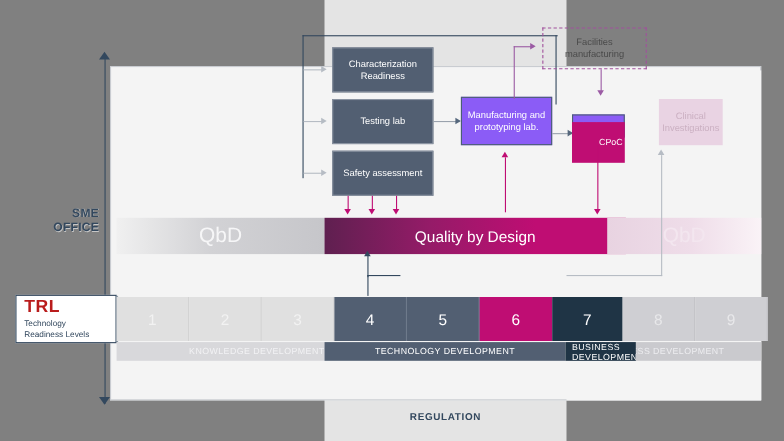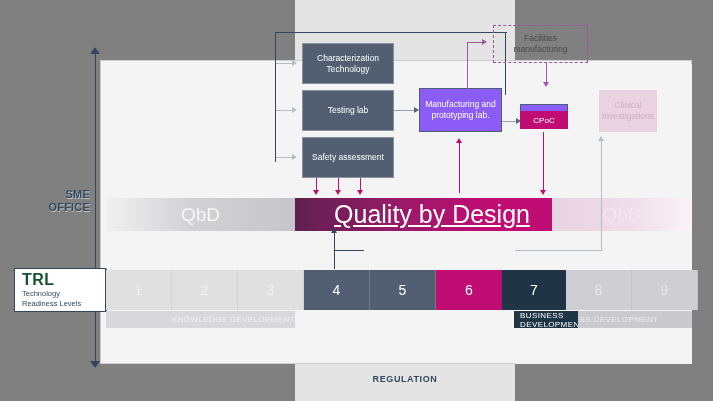"Characterization Technology" span { text: Technology -> Readiness }
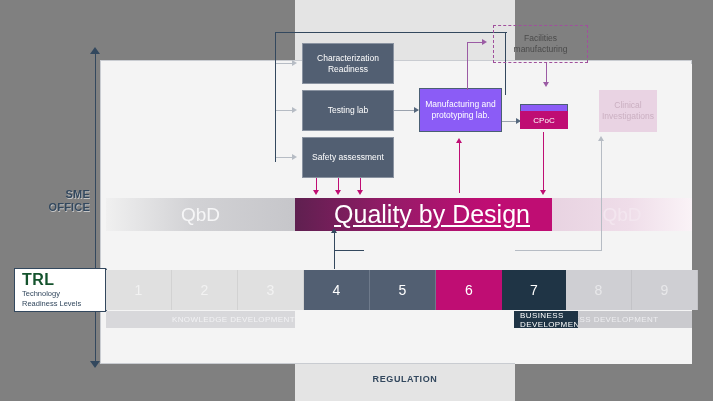"CPoC" div.box { height: 18px -> 37px; justify-content: none -> flex-end }
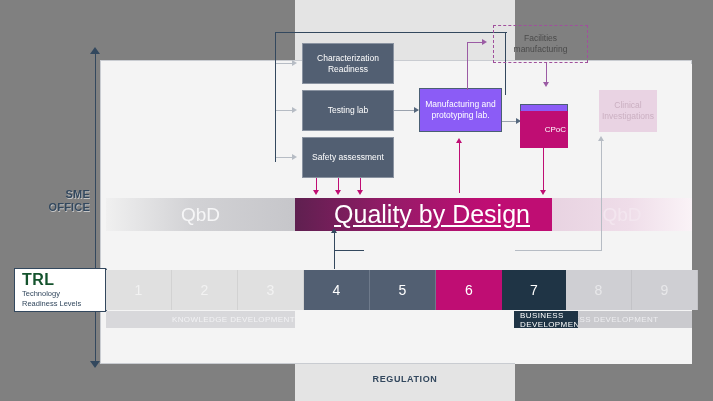"Quality by Design" .qbd-center { font-size: 25px -> 14px; text-decoration: underline -> none }
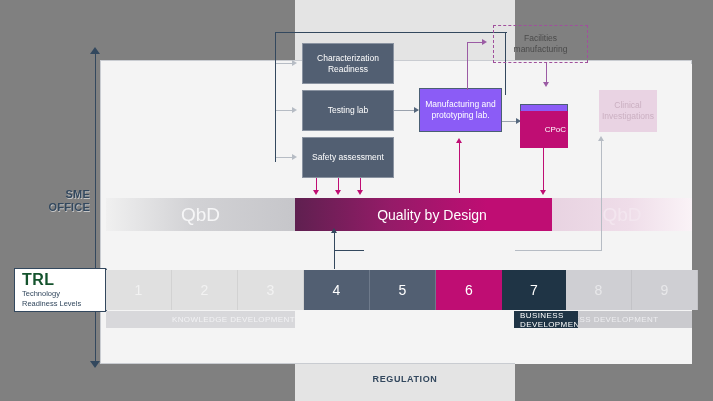"TRL" .trl-tag .t1 { color: #14532d -> #b91c1c }
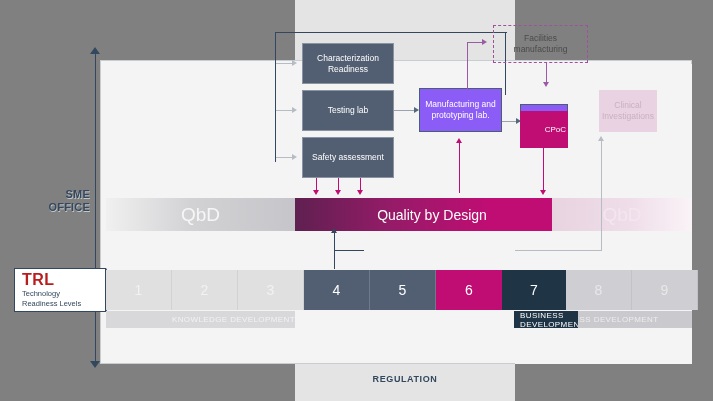"TECHNOLOGY DEVELOPMENT" div.dev-band { html: none -> <div> <span>TECHNOLOGY DEVELOPMENT</span> </div> }
